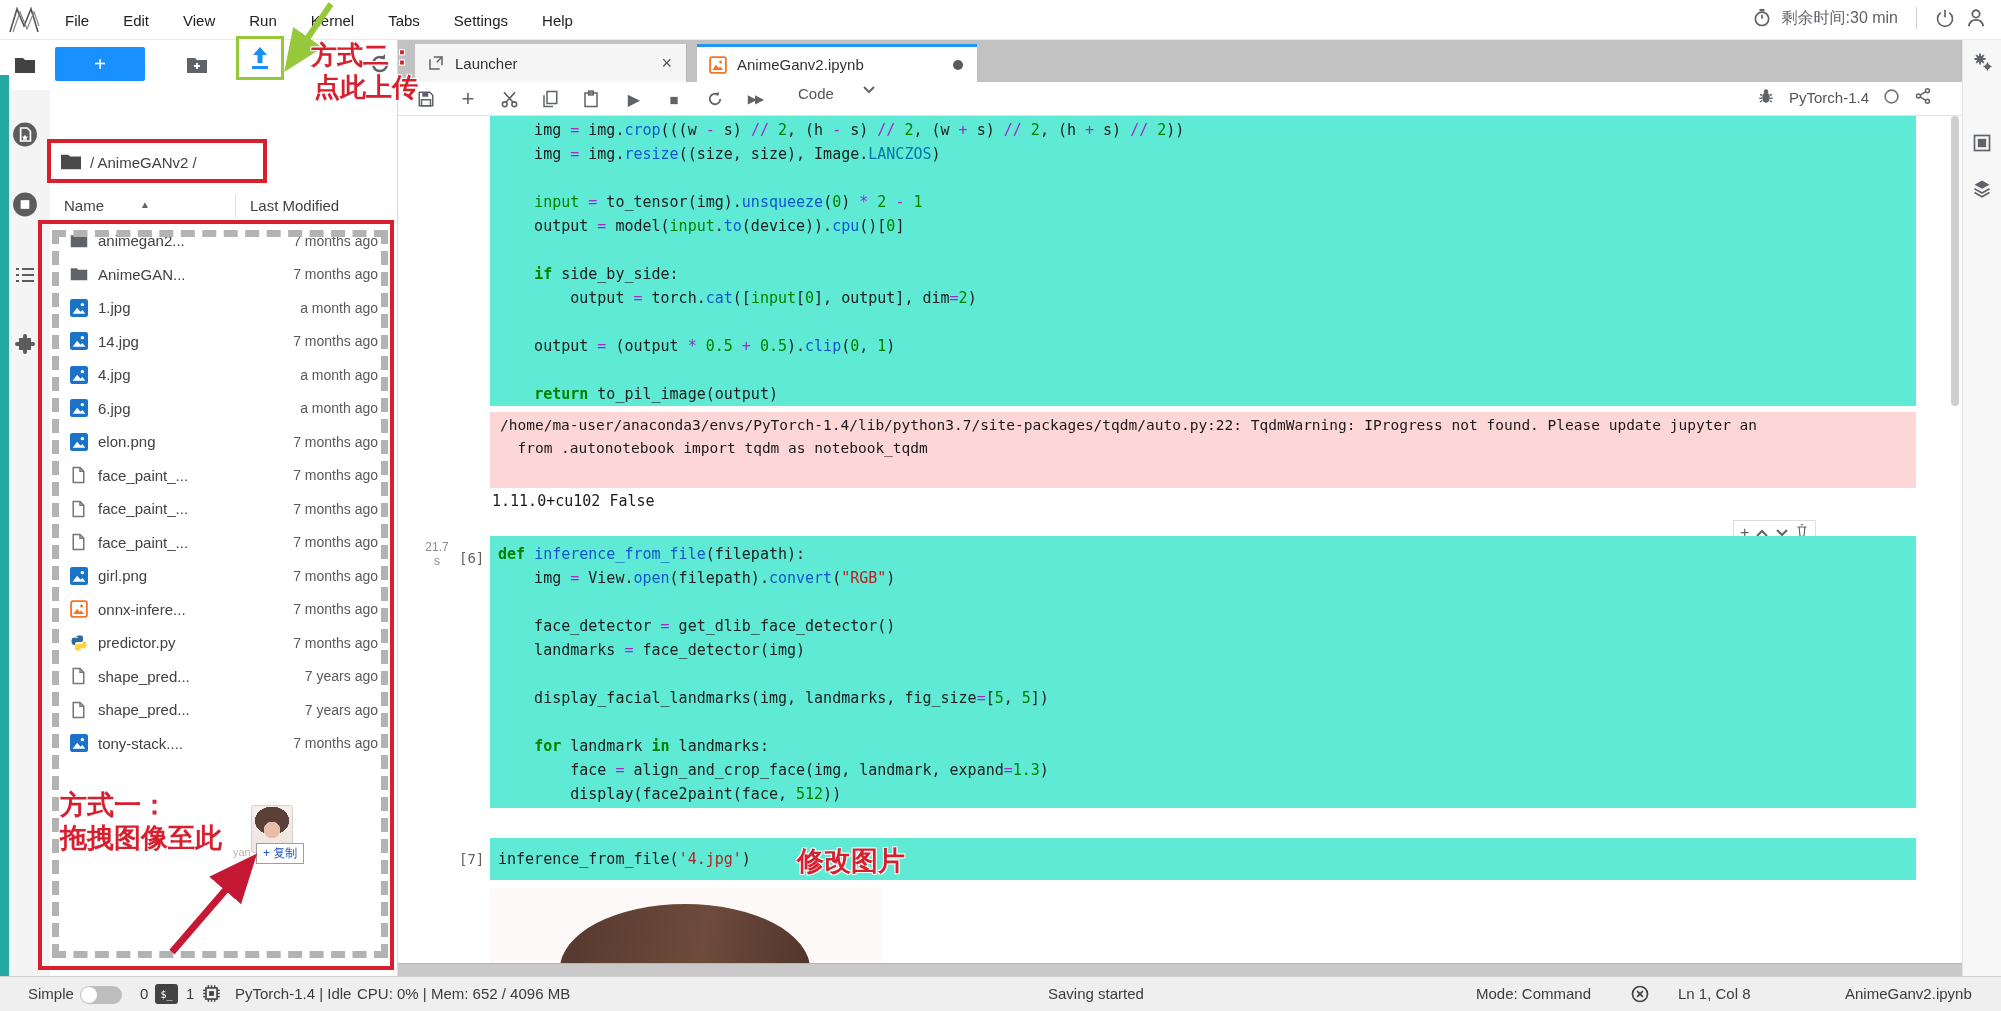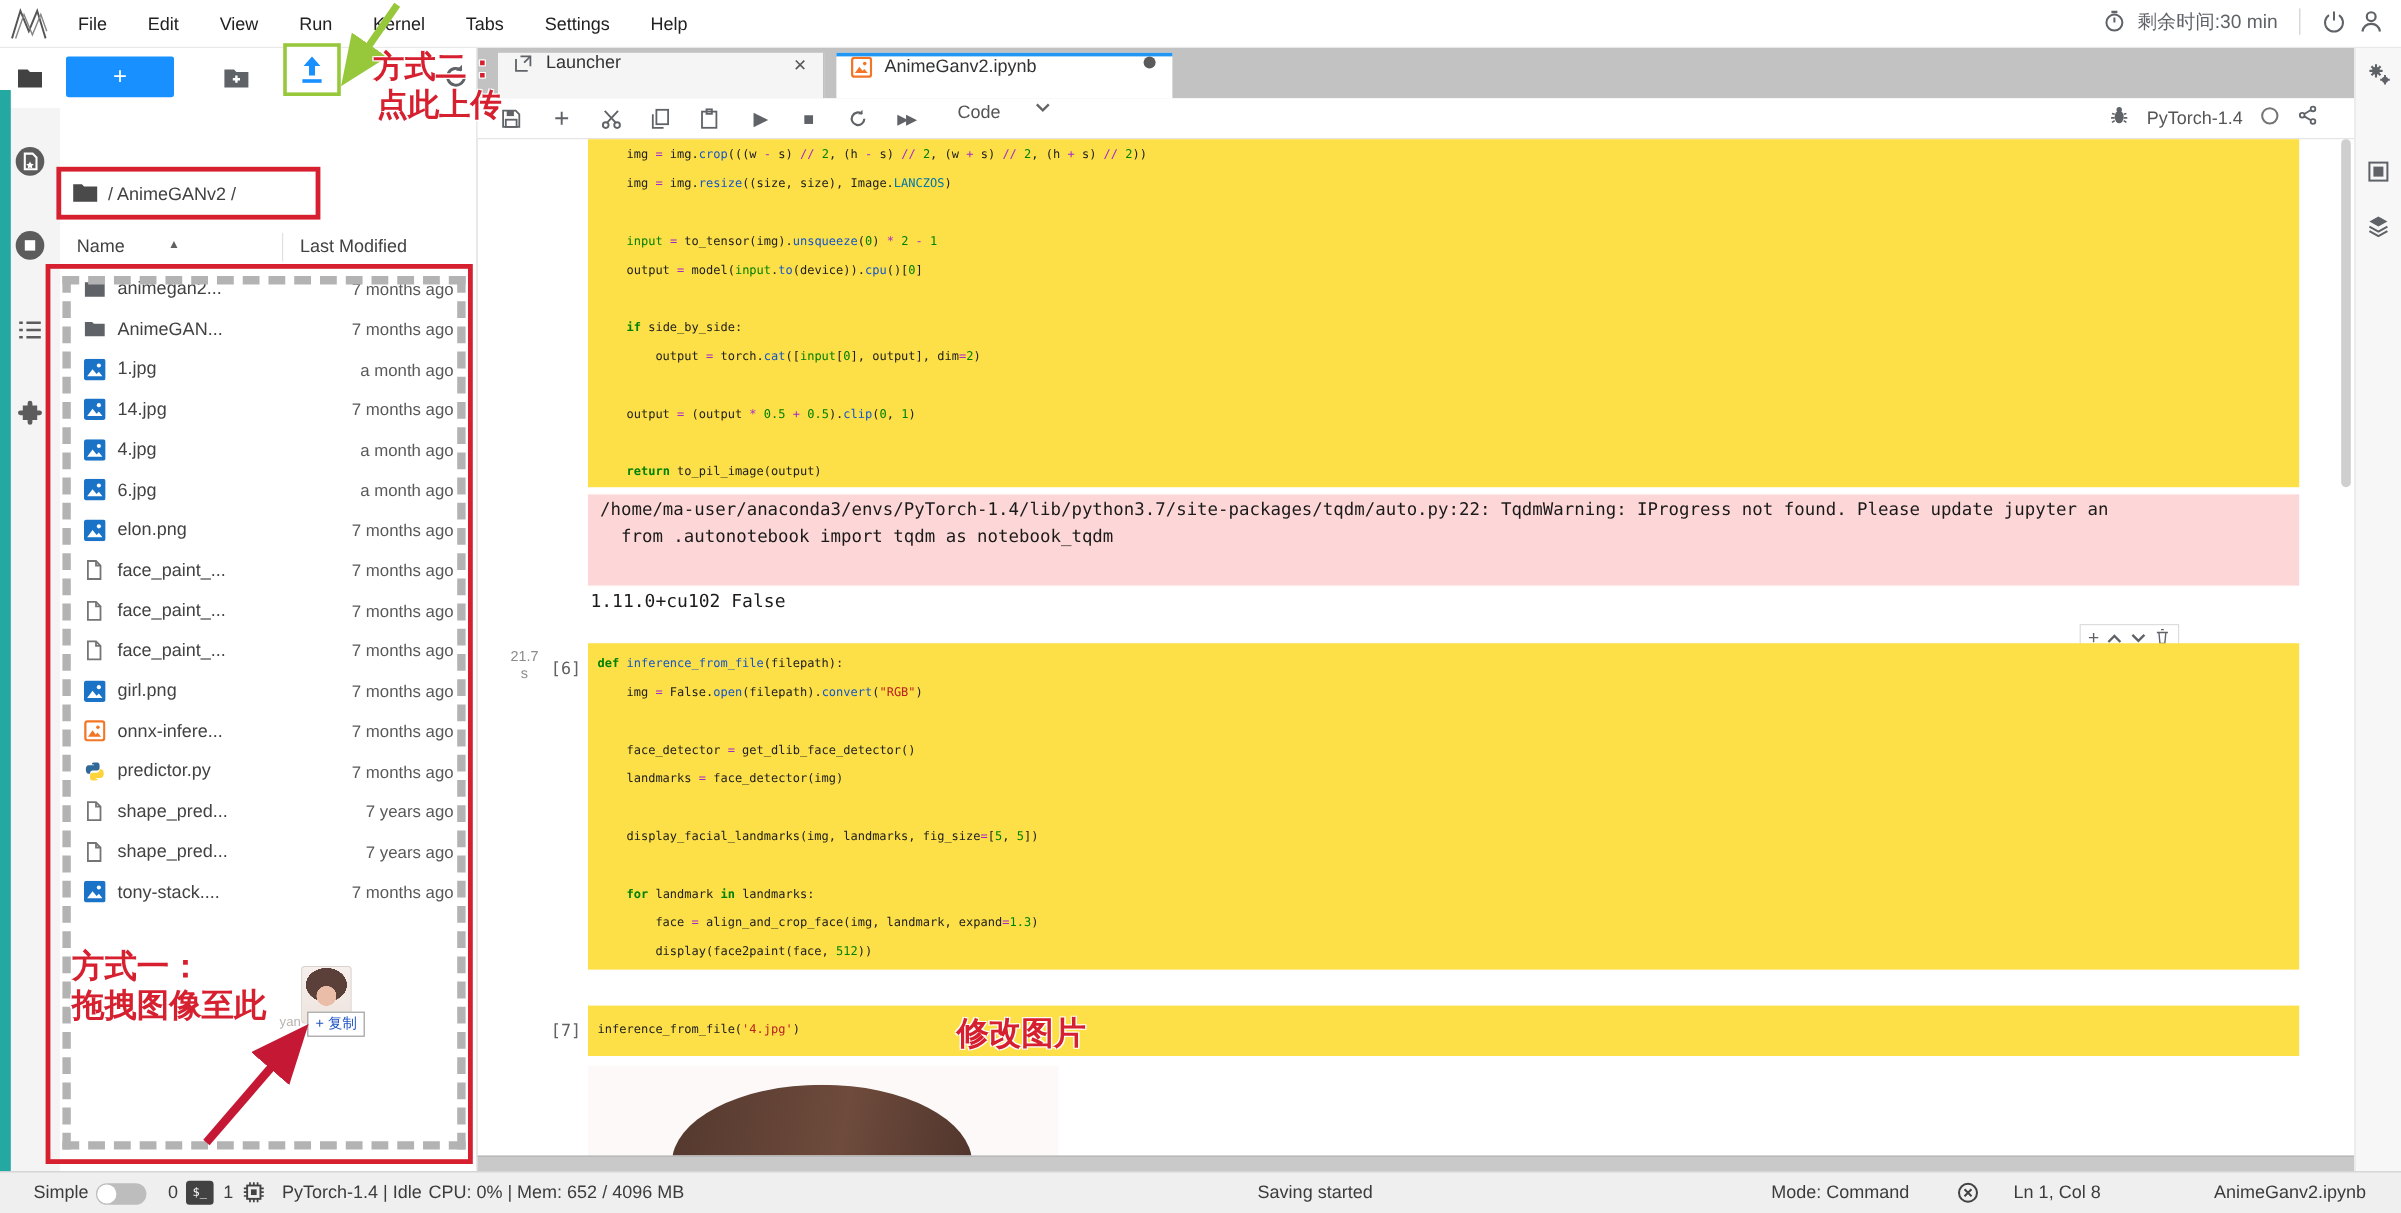"Launcher" .tab { align-items: flex-start -> center }
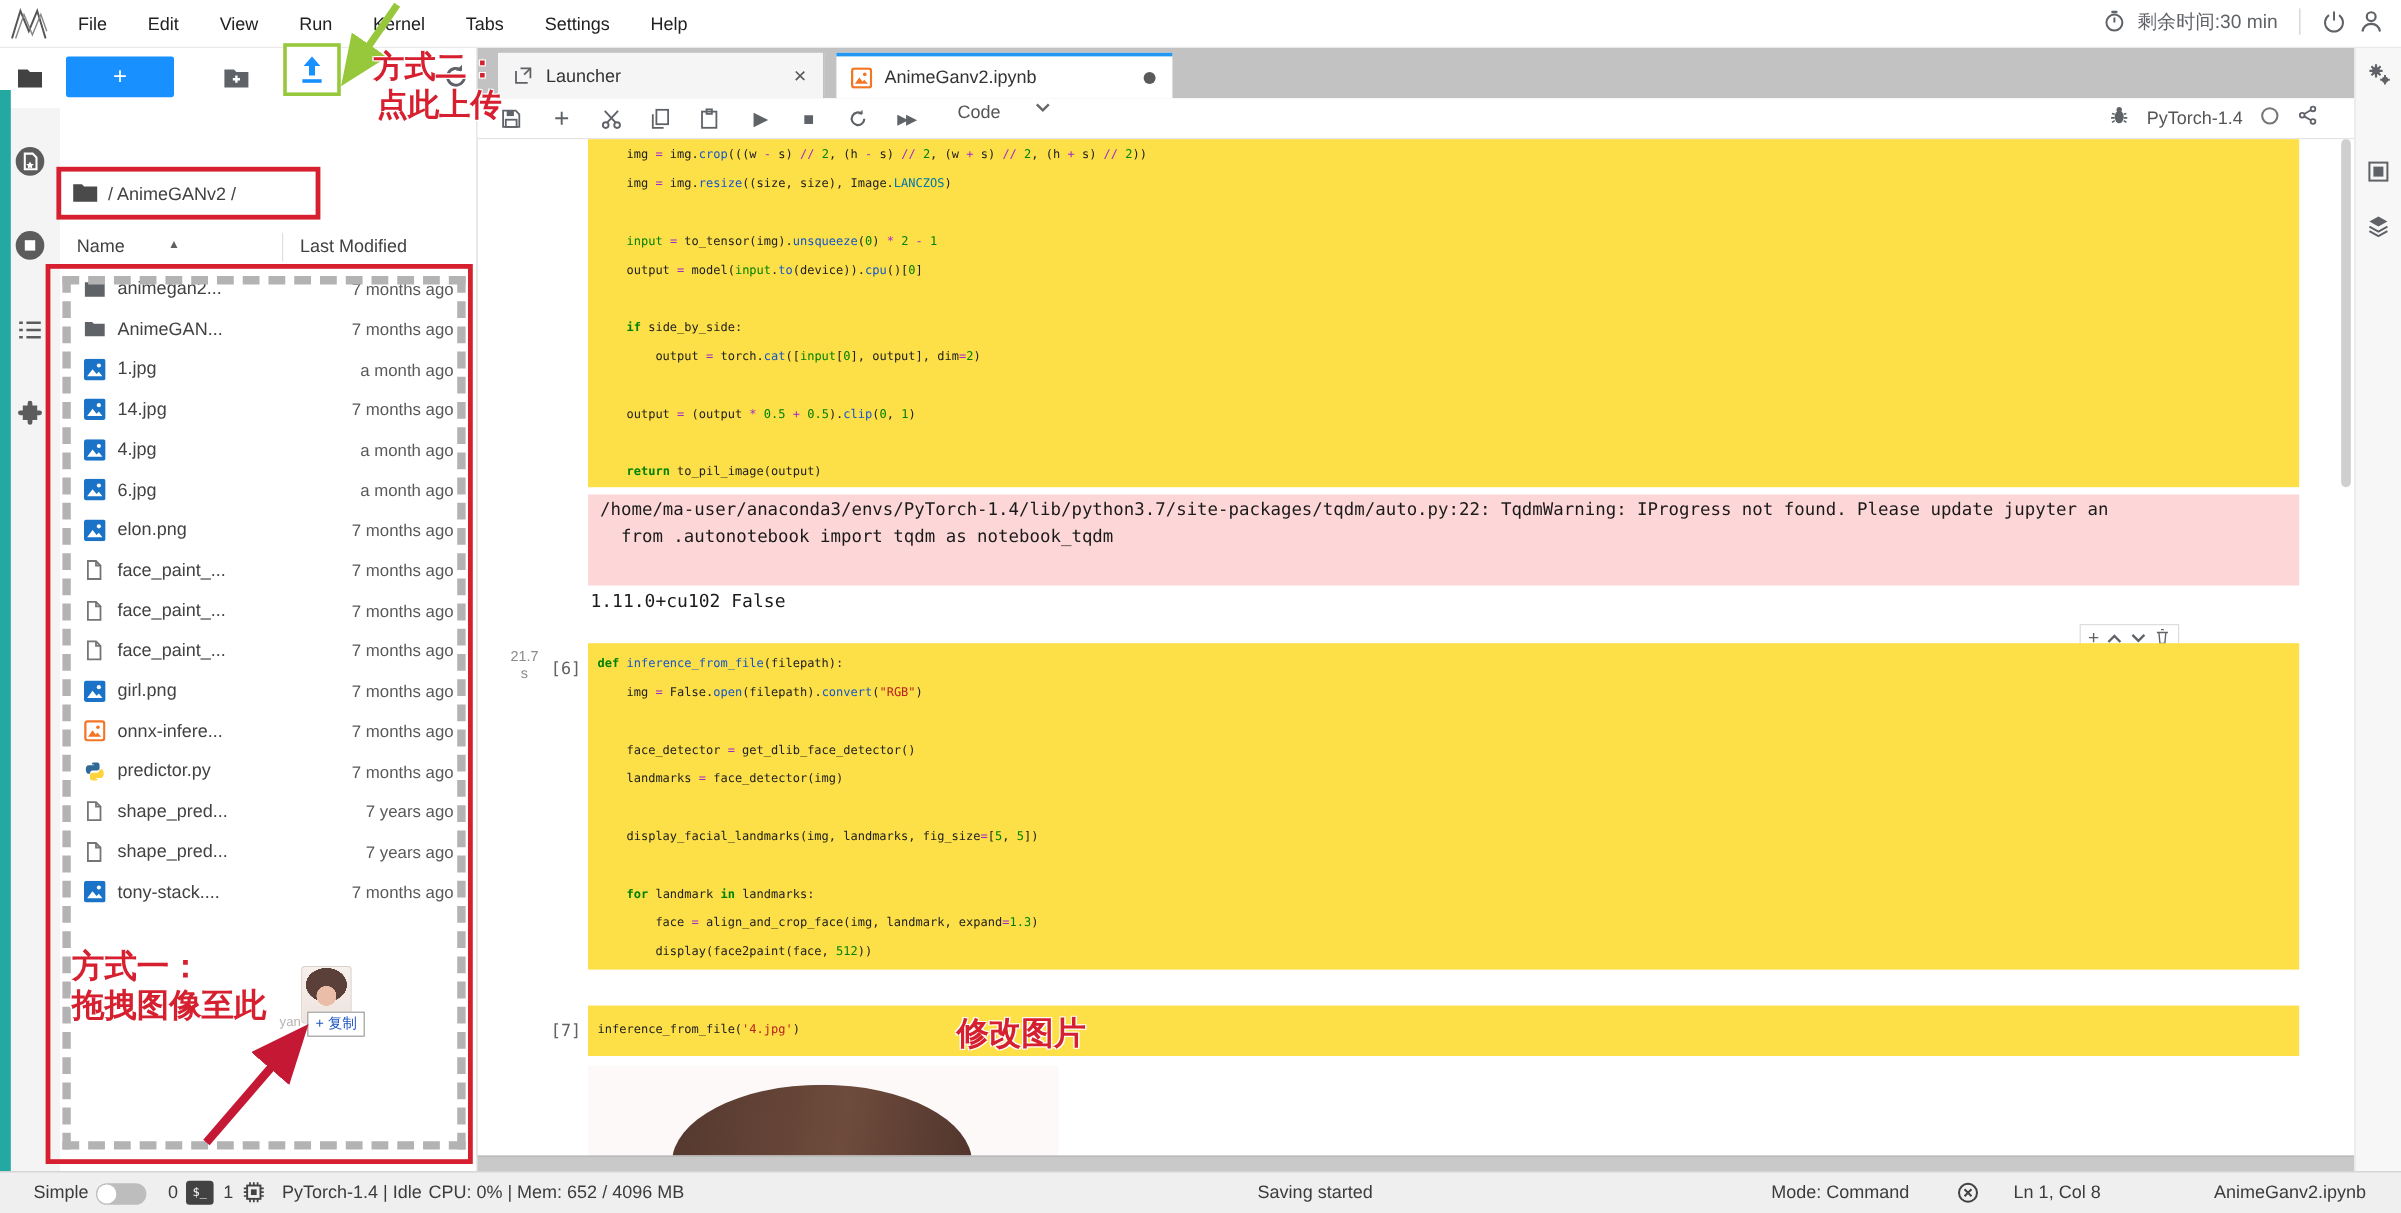"img = img.crop(((w - s)" .editor { background: #fde047 -> #5eead4; font-size: 10px -> 15px }
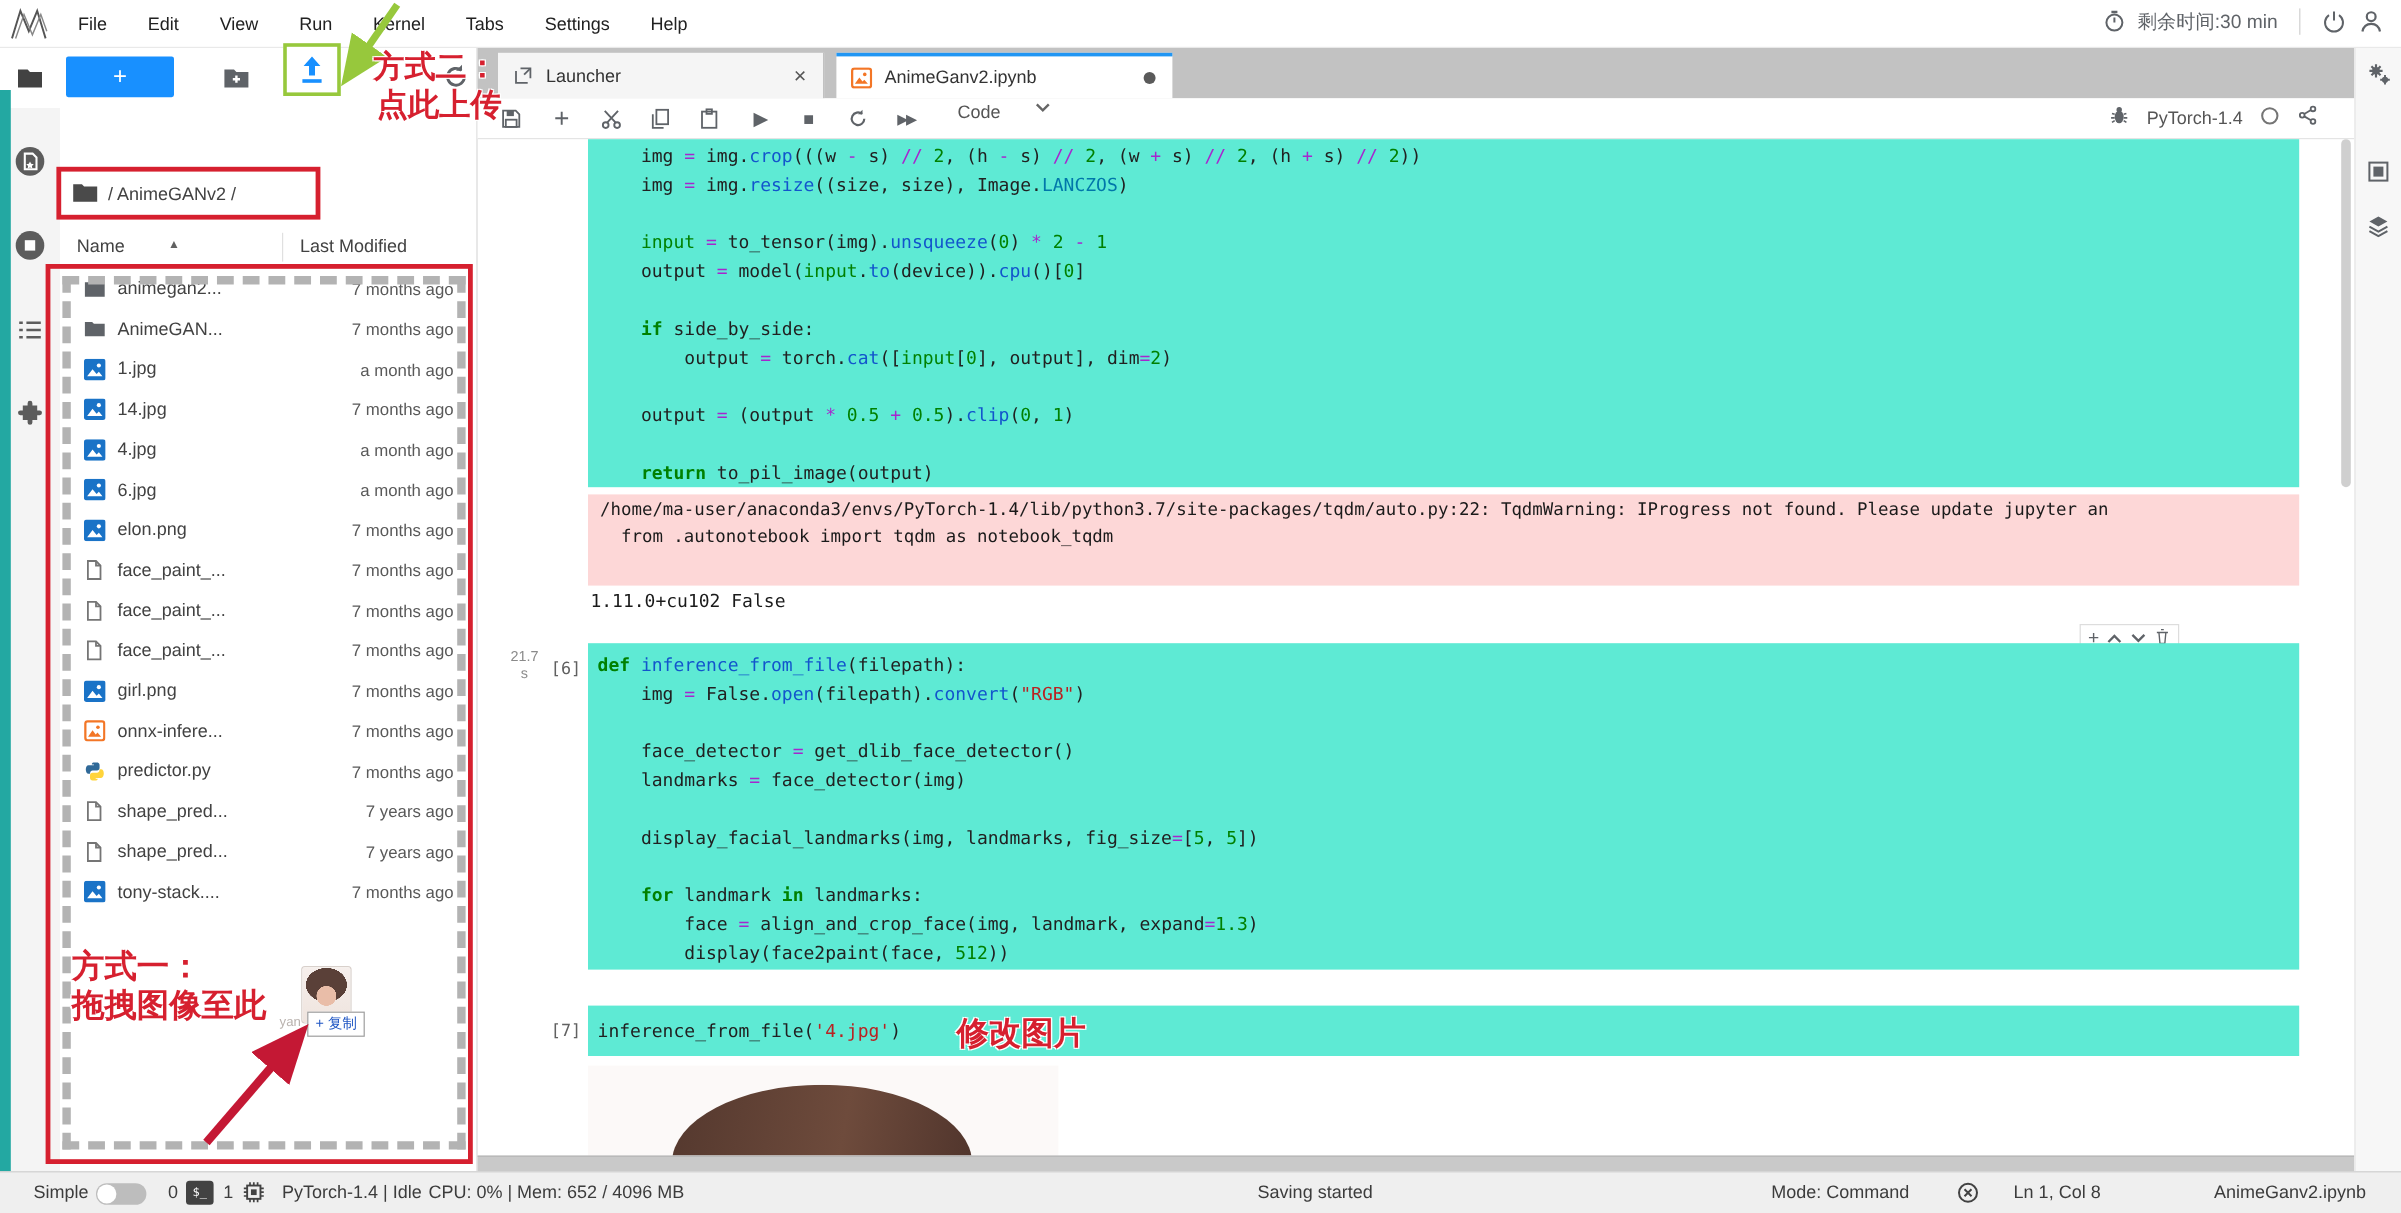"False." span { text: False -> View }
